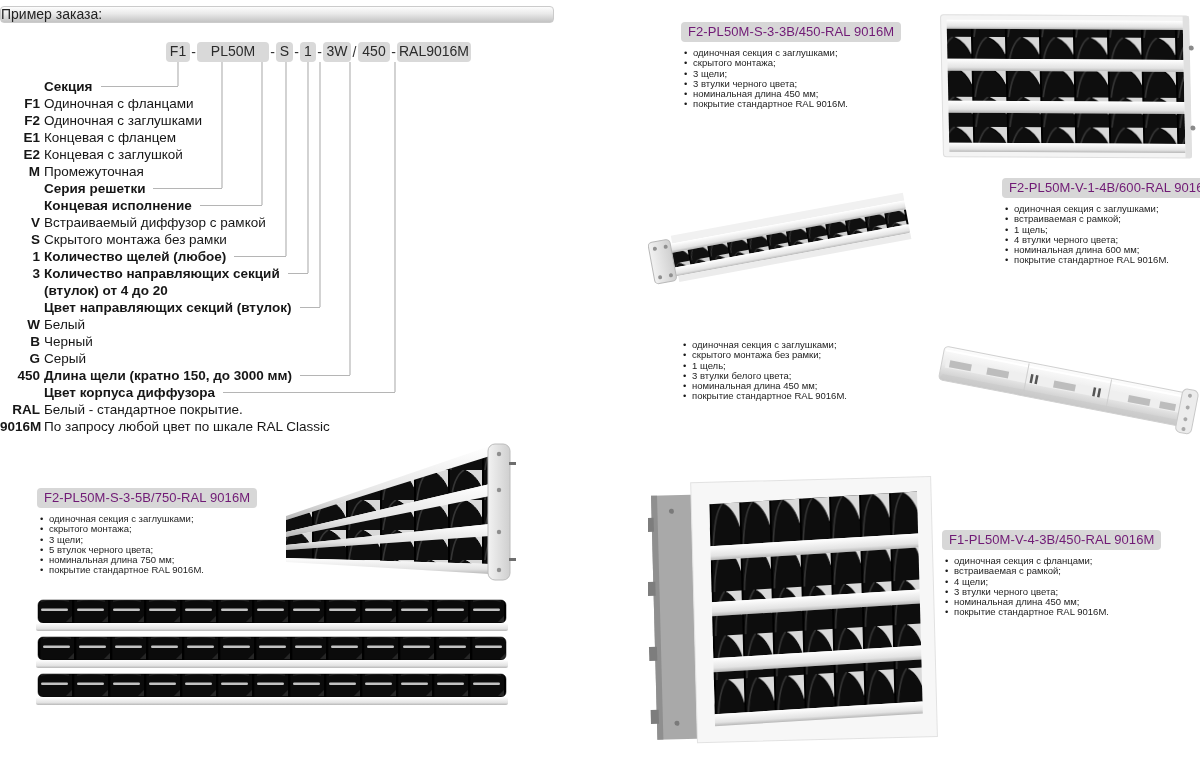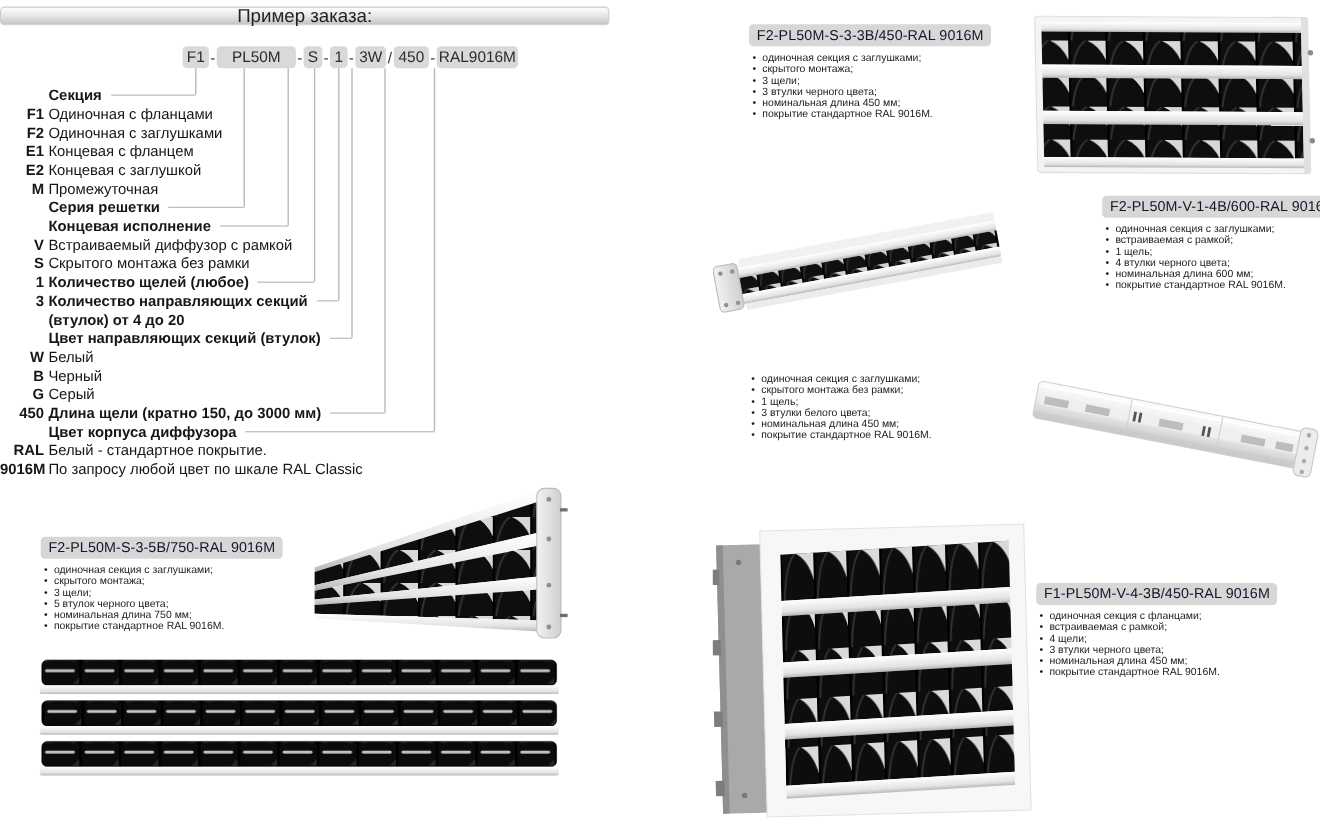"Пример заказа:" .hbar { font-size: 17px -> 14px; text-align: center -> left }
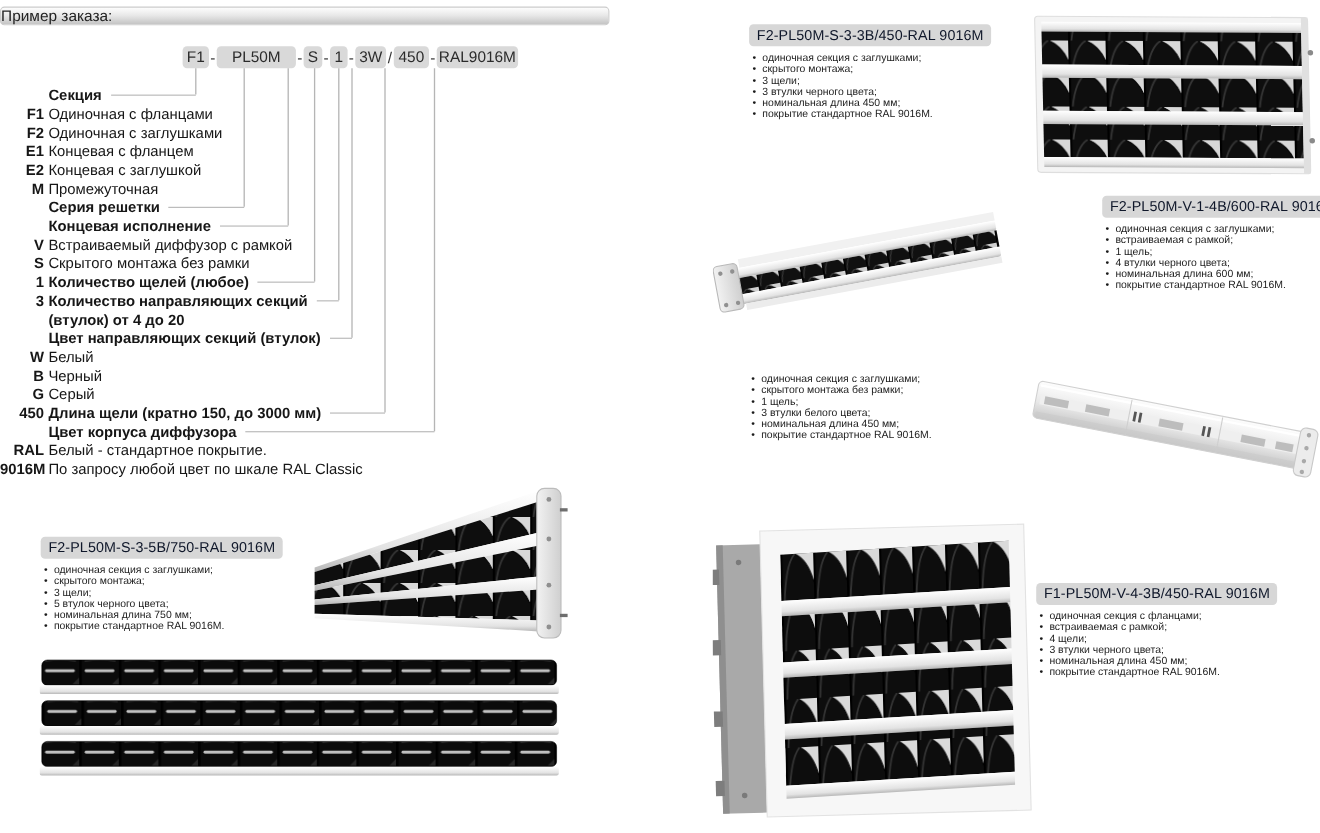"F2-PL50M-S-3-3B/450-RAL 9016M" .pcode { color: #0f172a -> #701a75 }
